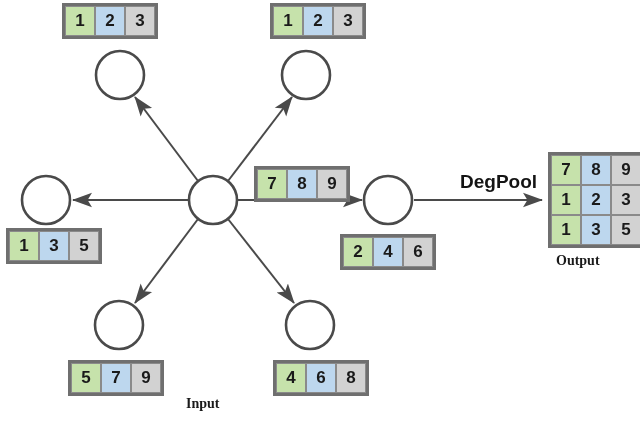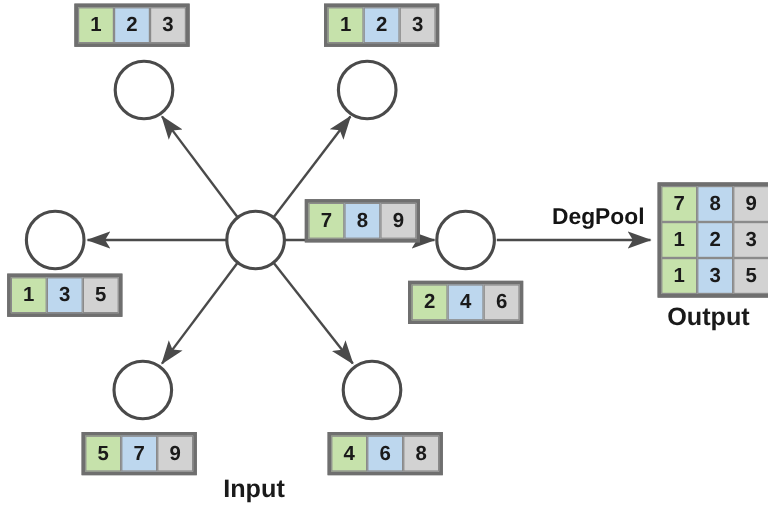"Output" .caption { font-family: Liberation Sans, sans-serif -> Liberation Serif, serif; font-size: 21px -> 14px }
